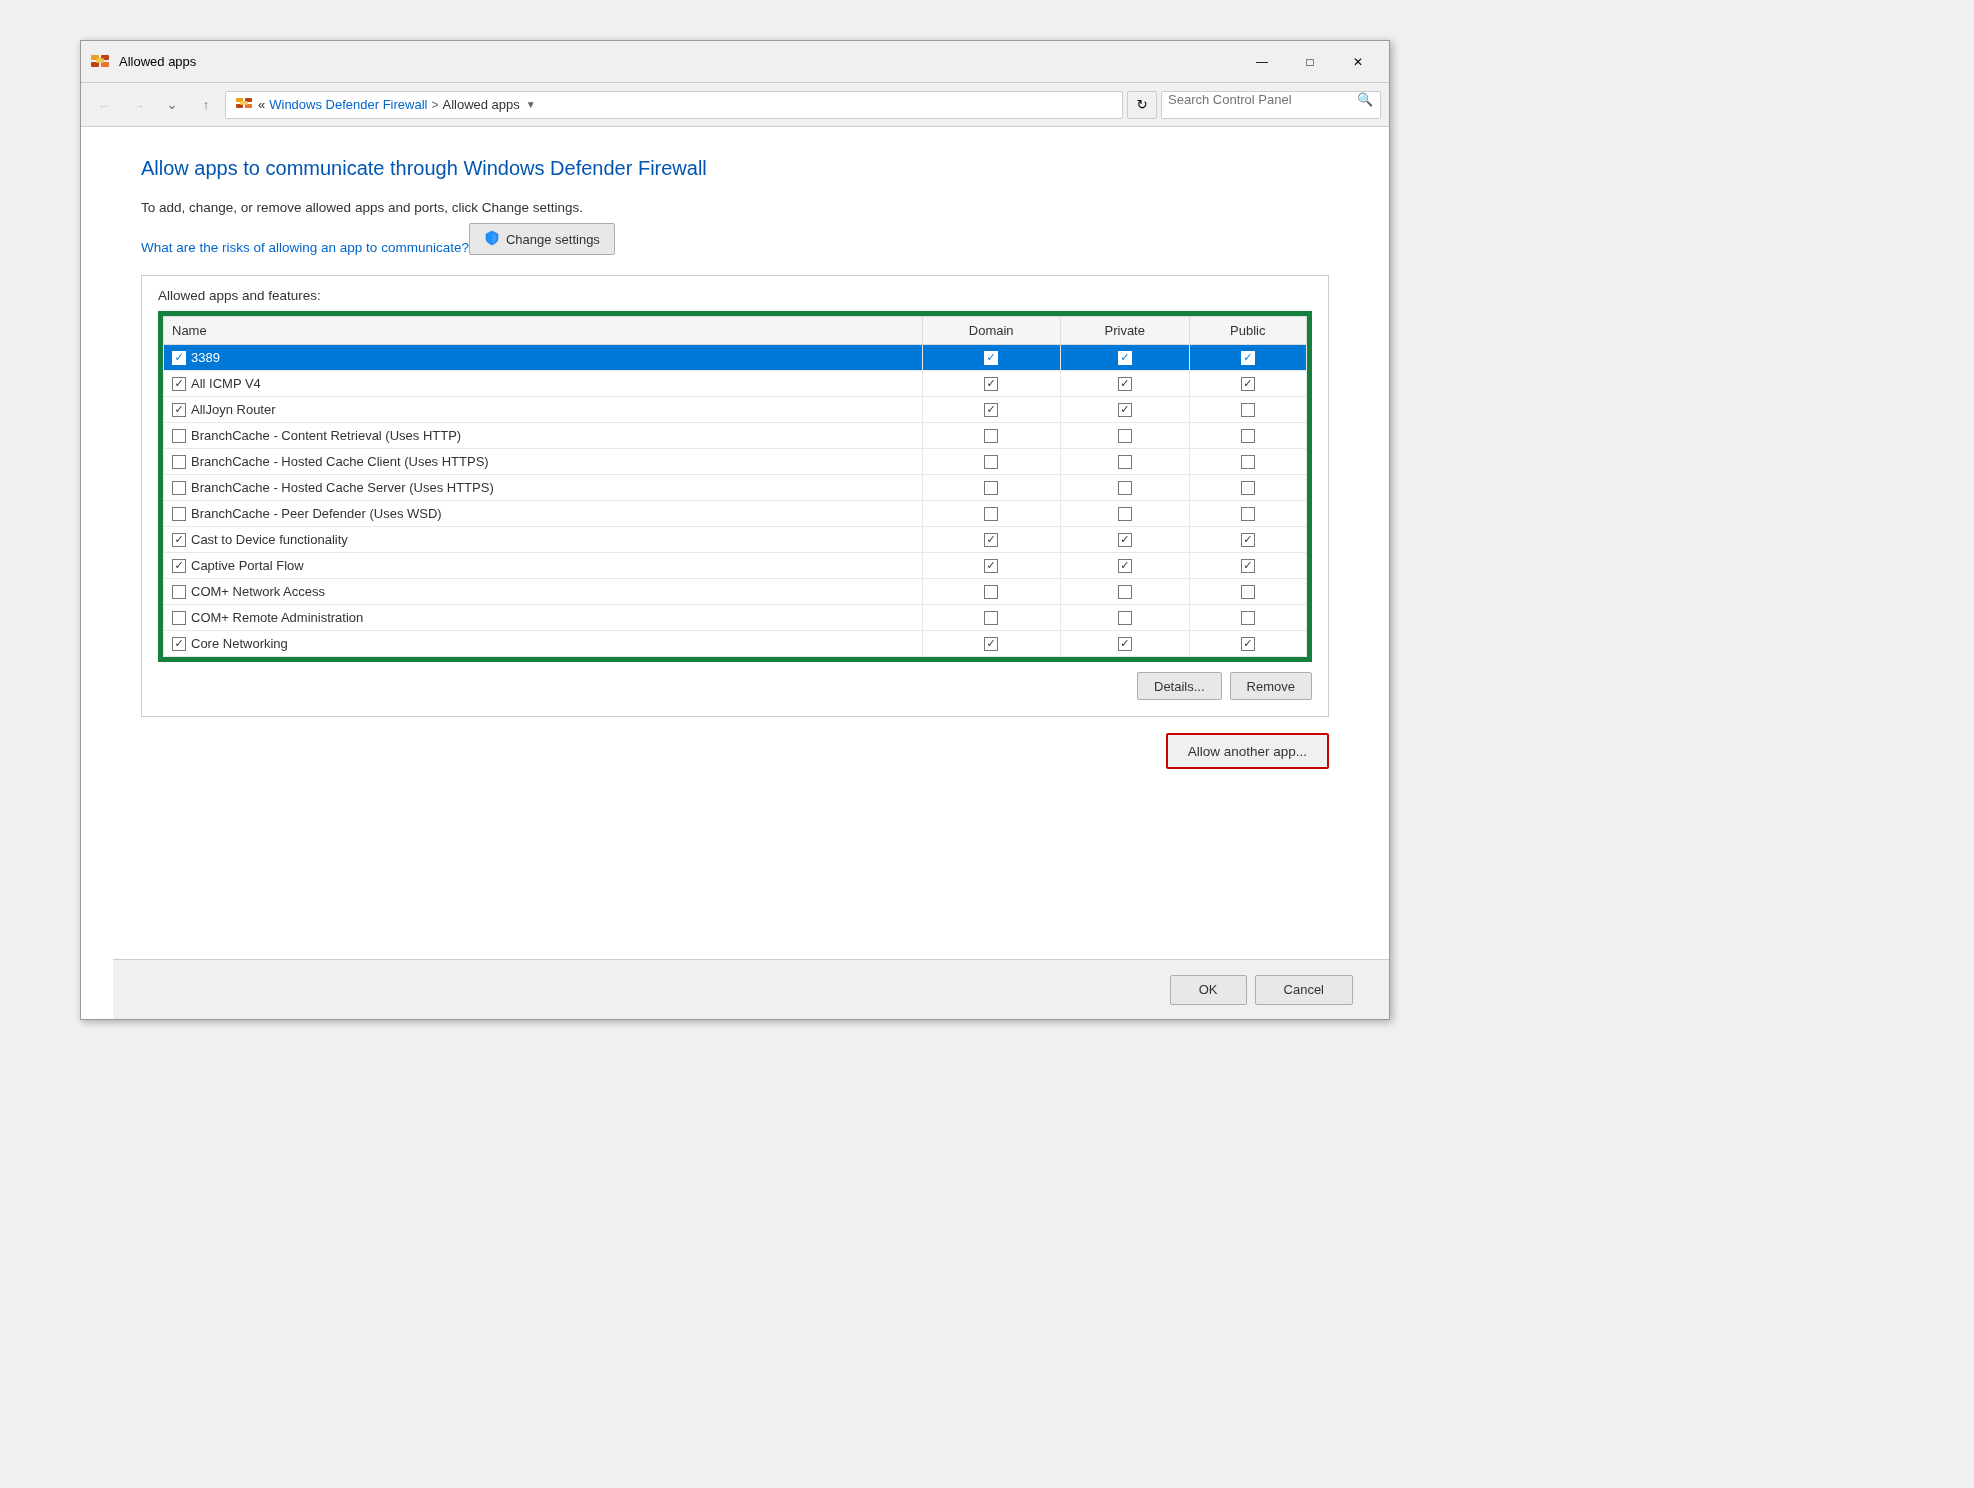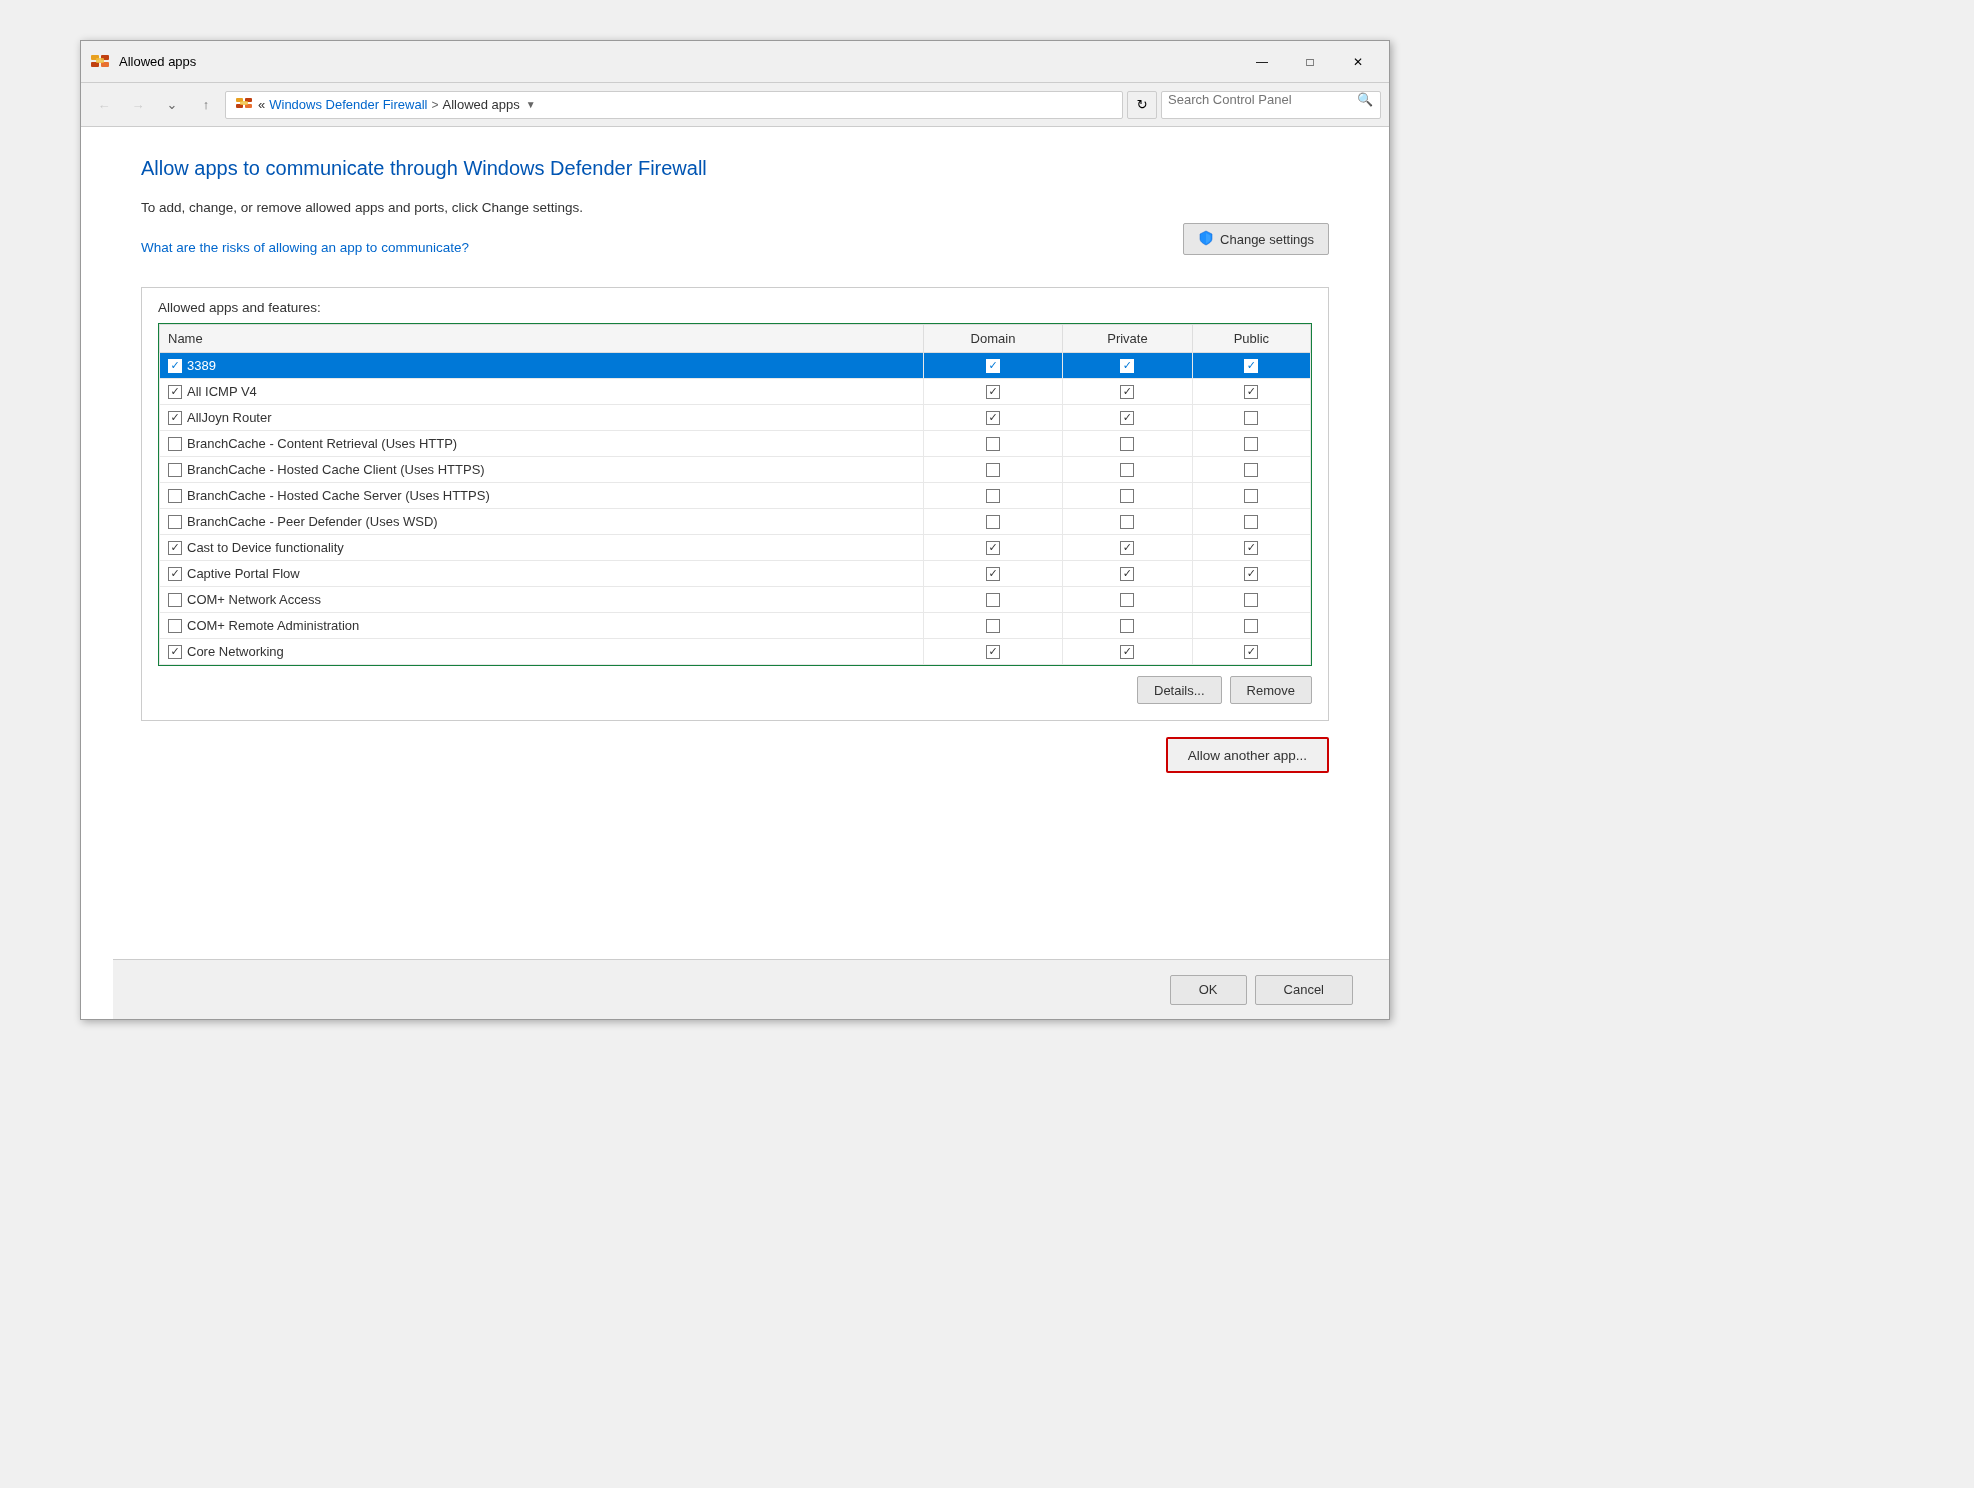"What are the risks of" .top-row { justify-content: space-between -> none; margin-bottom: 32px -> 20px }
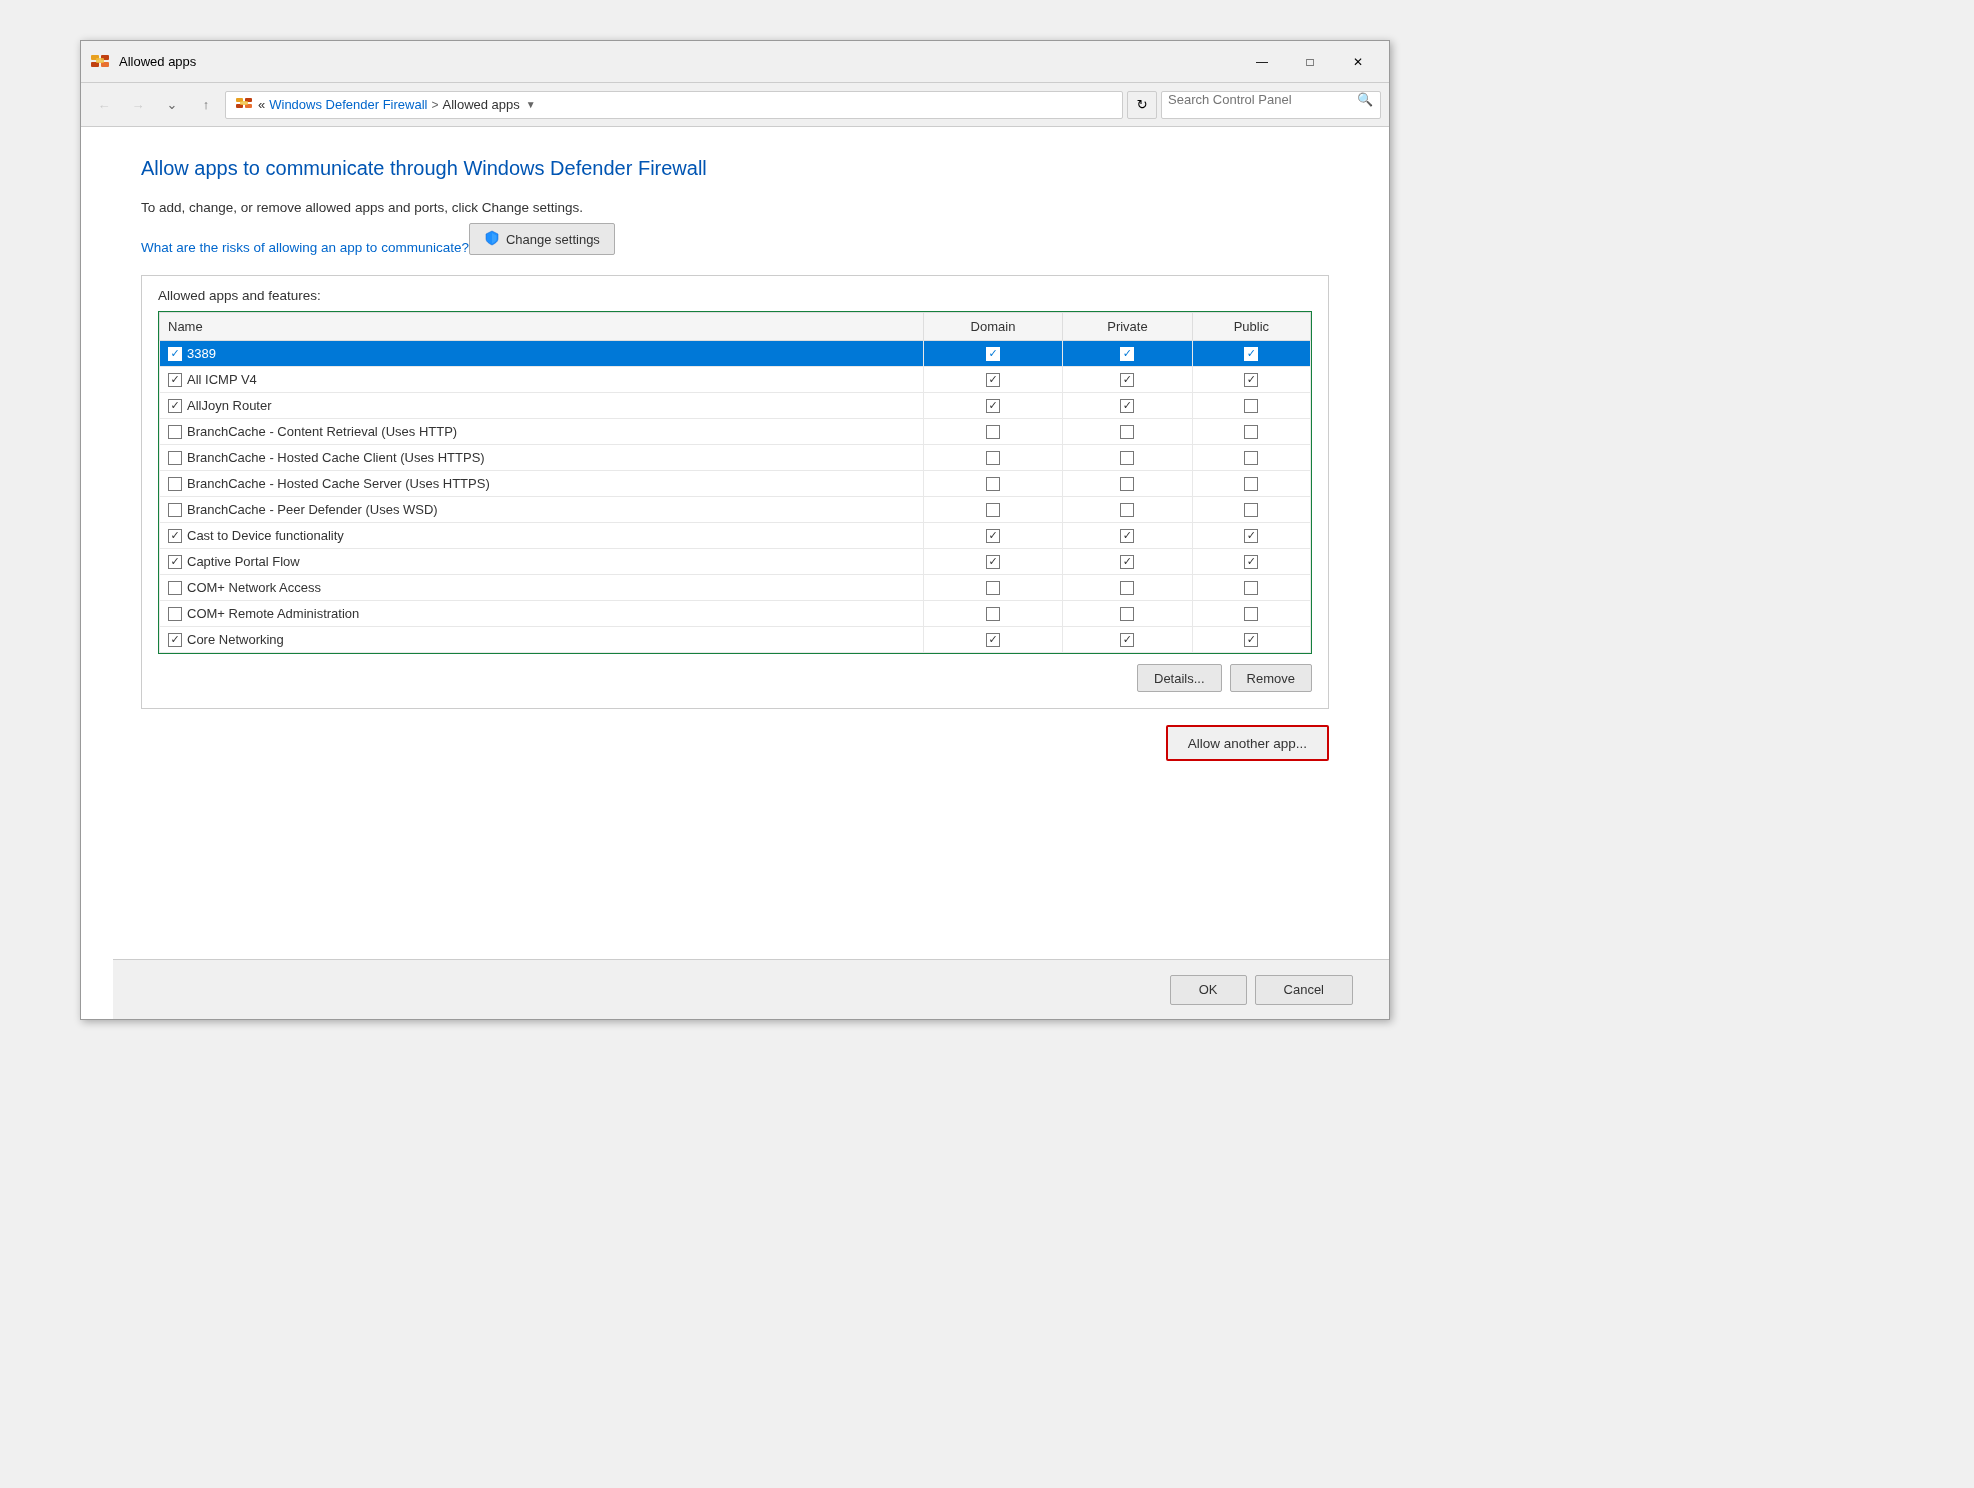"Name" .table-scroll { border: 1px solid #15803d -> 5px solid #15803d }
